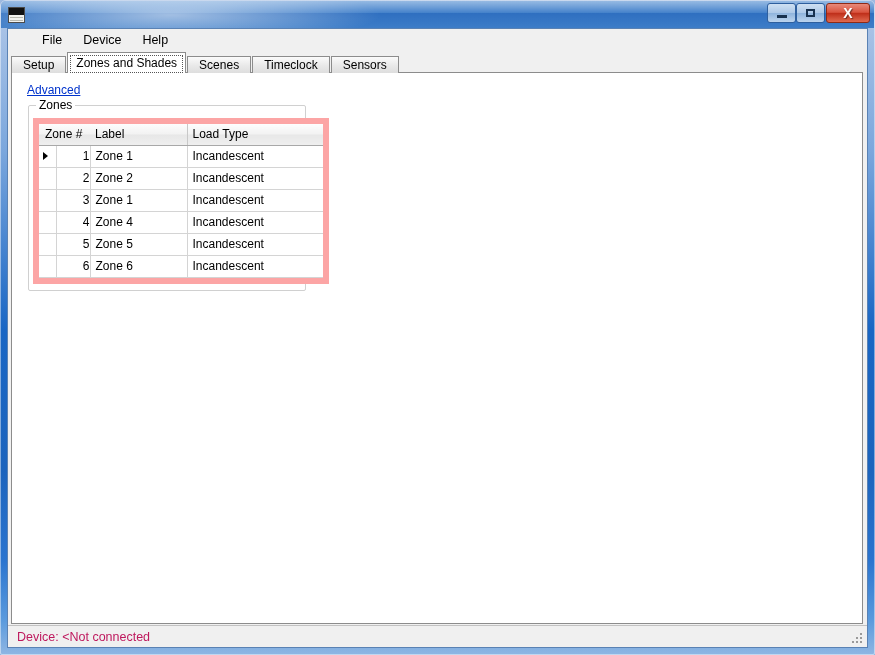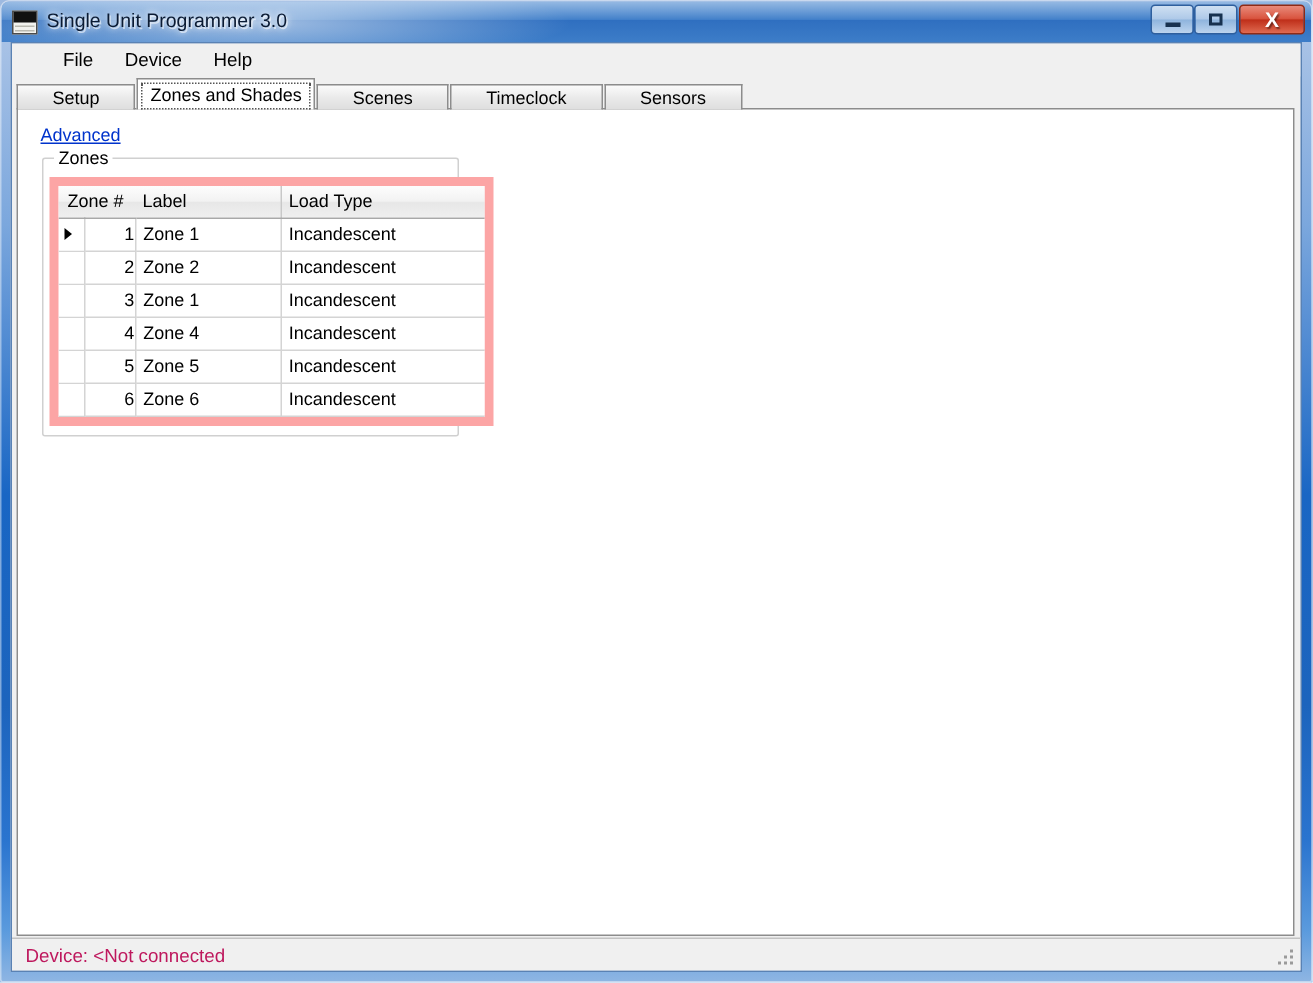"Single Unit Programmer 3.0" div { html: <div>Single Unit Programmer 3.0</div> -> none }
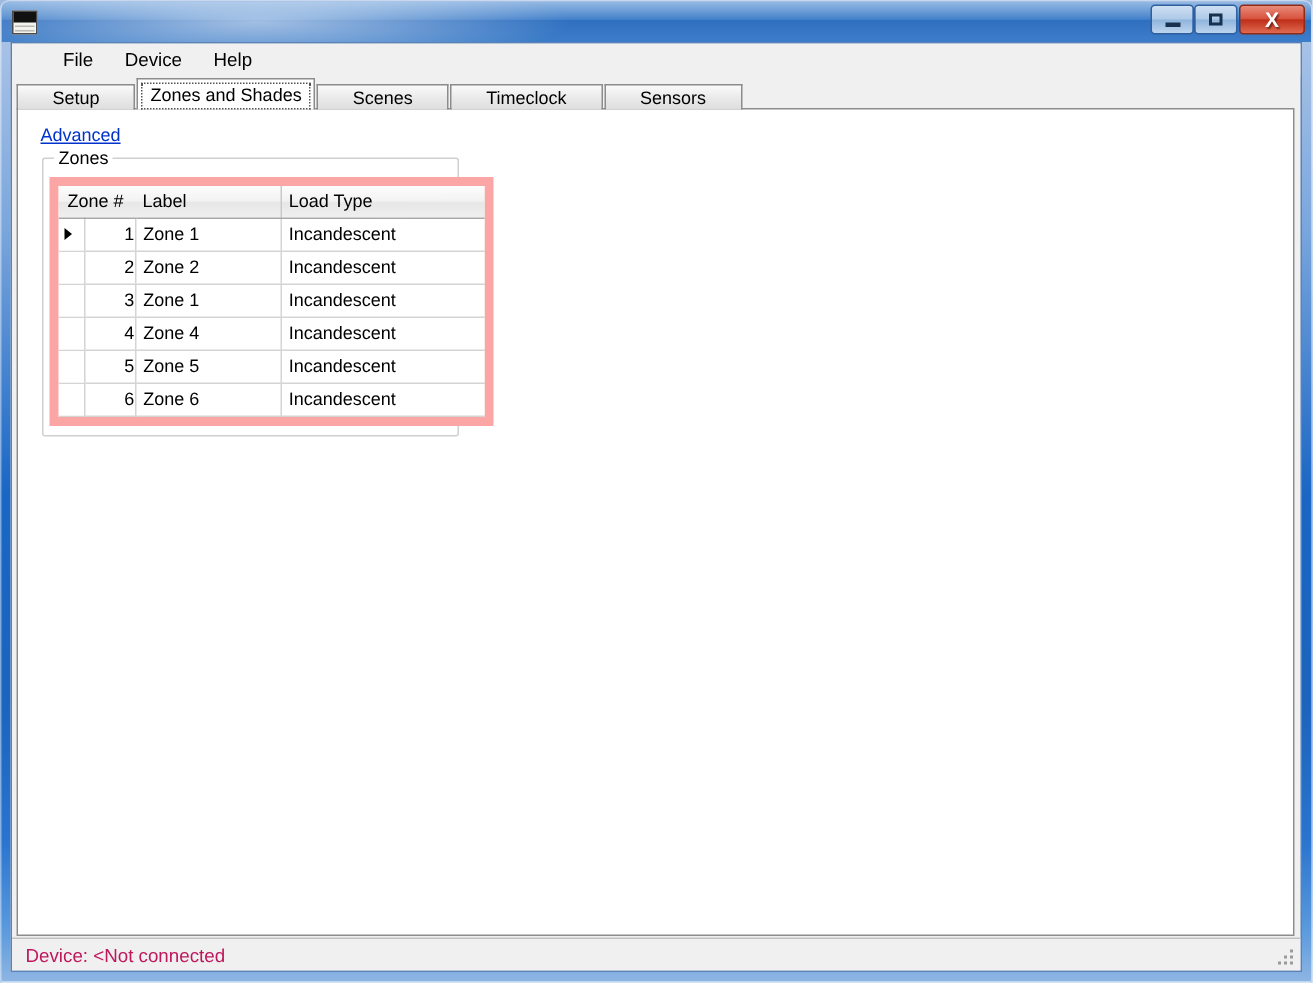"Setup" .tab { padding: 0 23px -> 0 11px }
